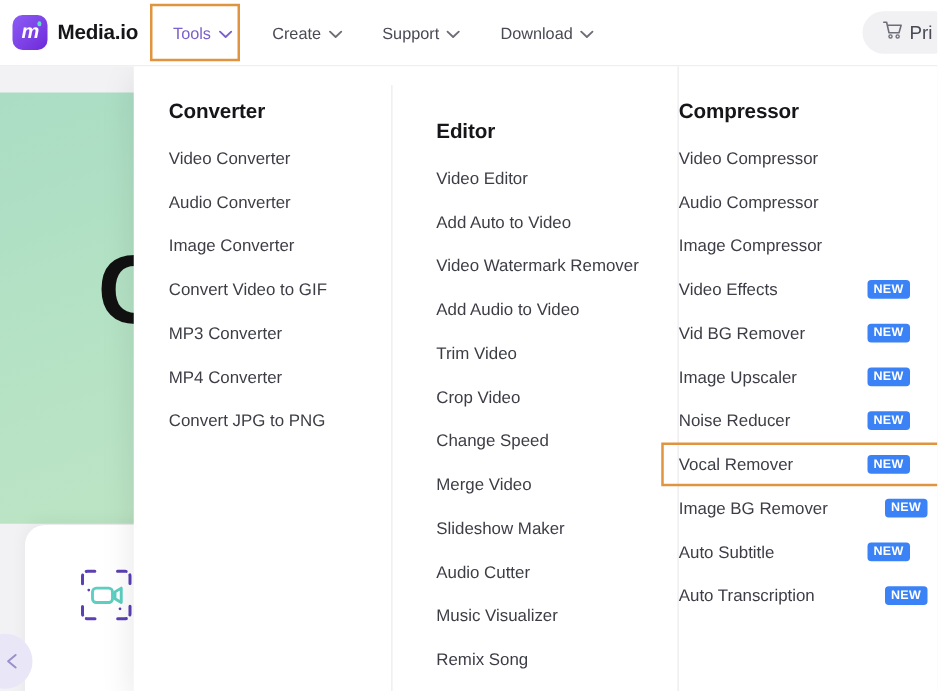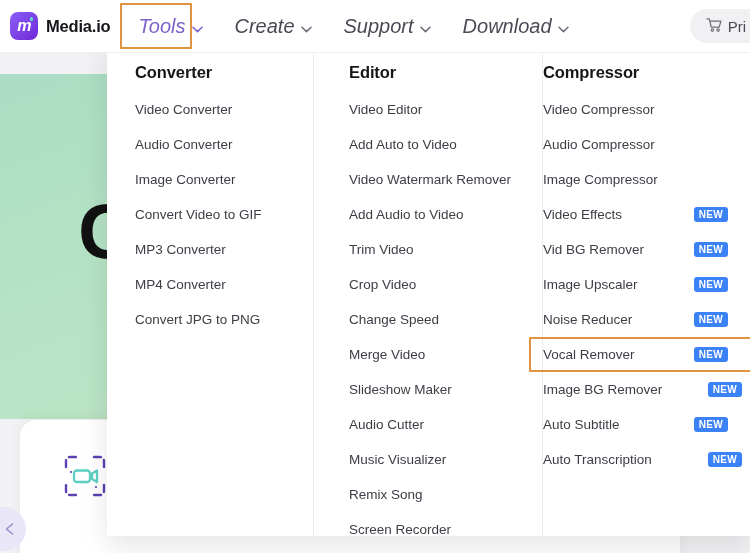"Tools" .nav-item { font-size: 20px -> 13px; font-style: italic -> none }
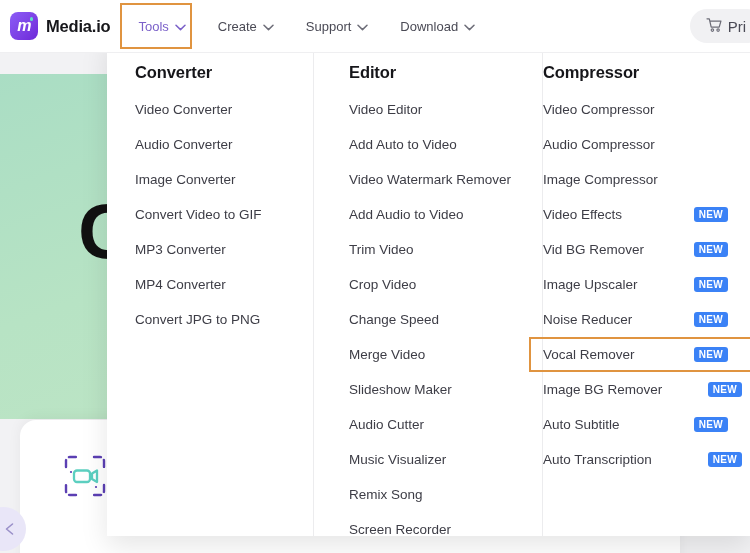"Converter" .dropdown { top: 35px -> 52px }
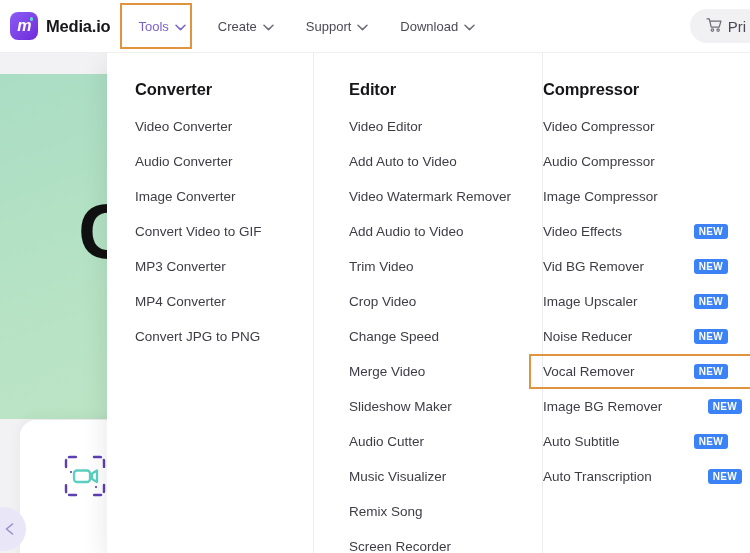"Editor" .dd-col-2 { margin-top: none -> 16px }
